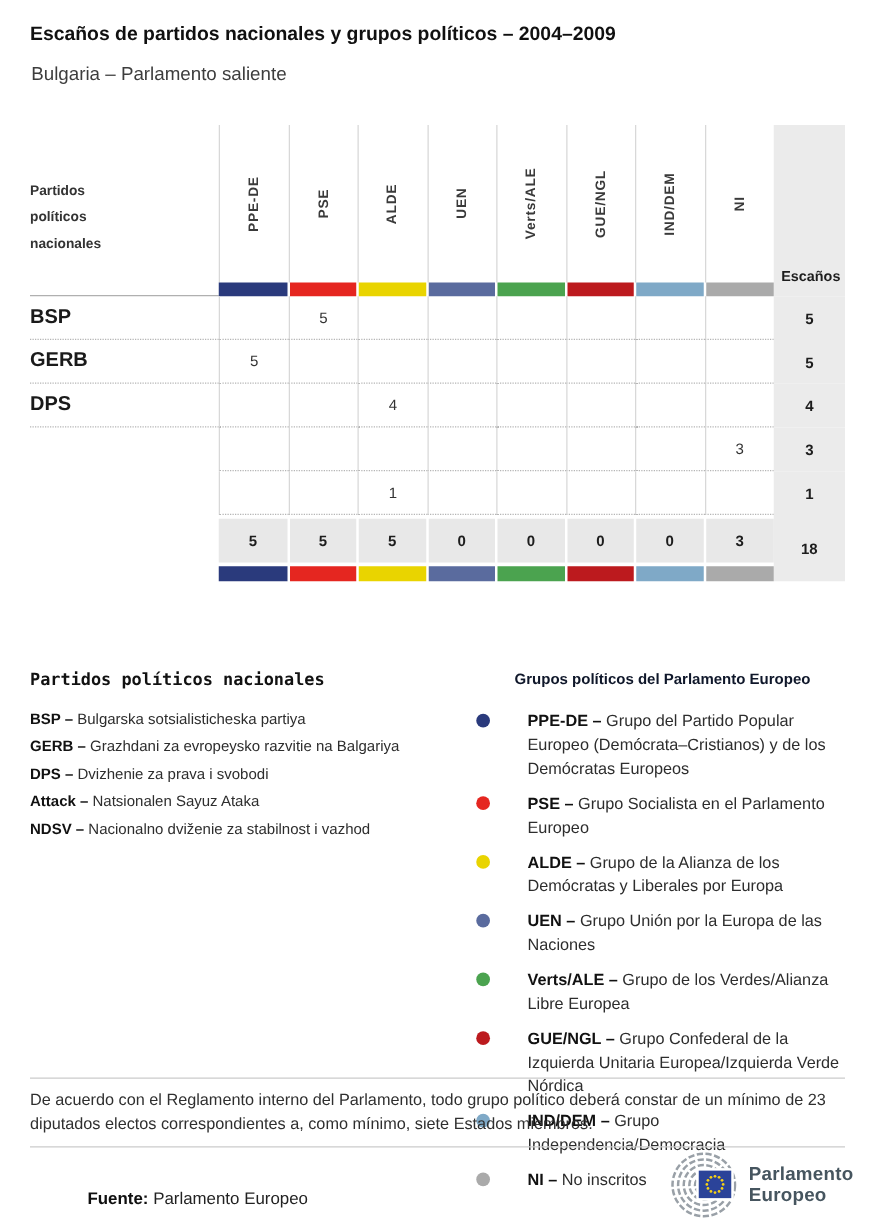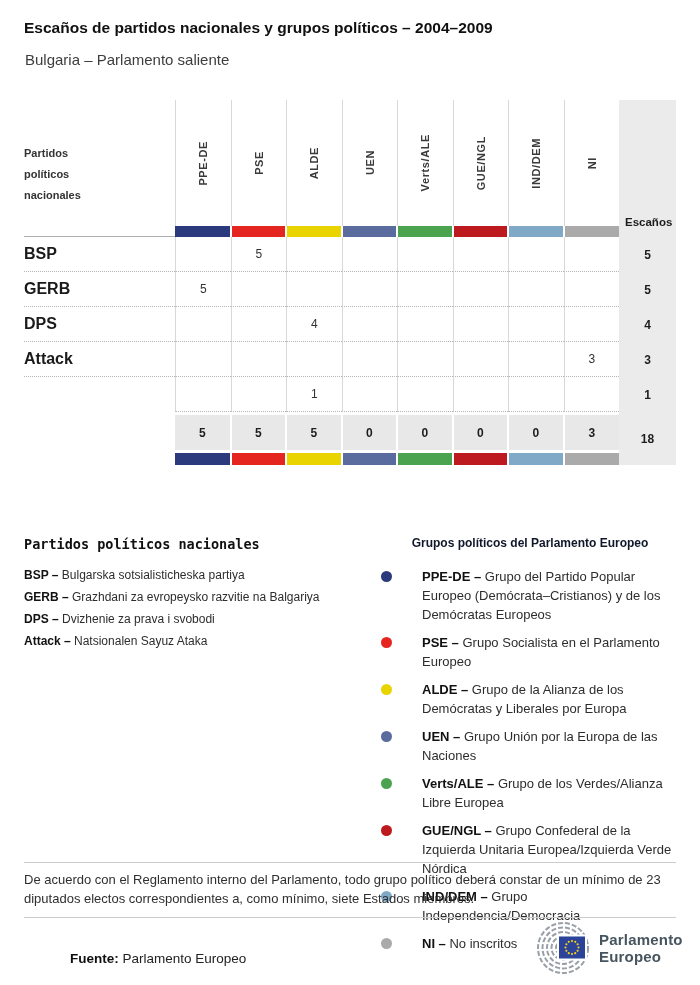"Attack" div.pl { html: <div>Attack</div> -> none }
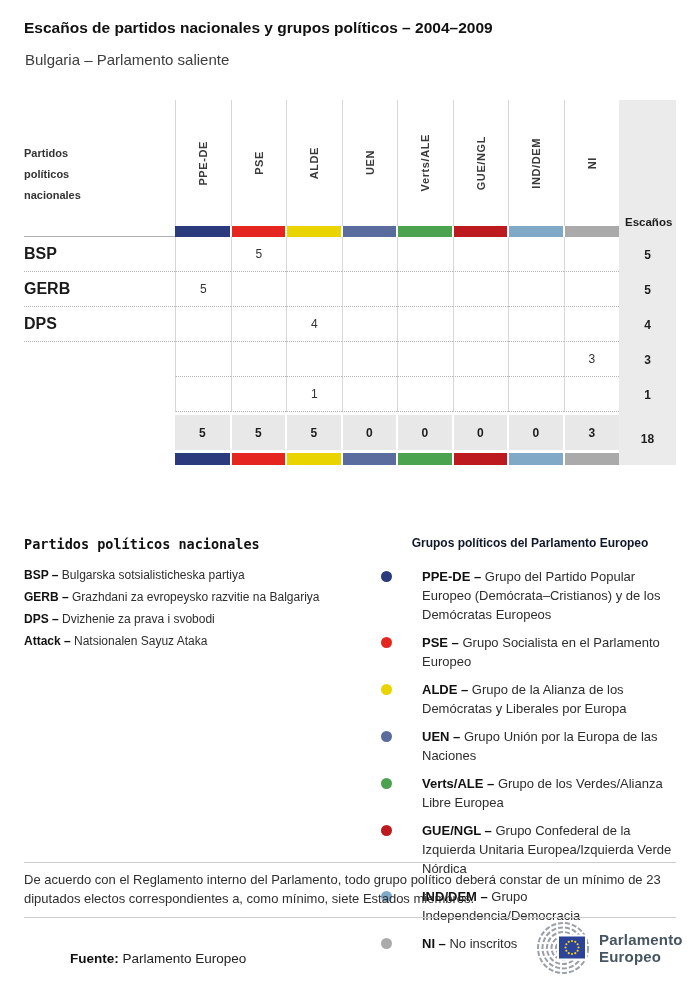"NDSV – Nacionalno dviženie za" li { html: none -> <li><b>NDSV –</b> Nacionalno dviženie za stabilnost i vazhod</li> }
